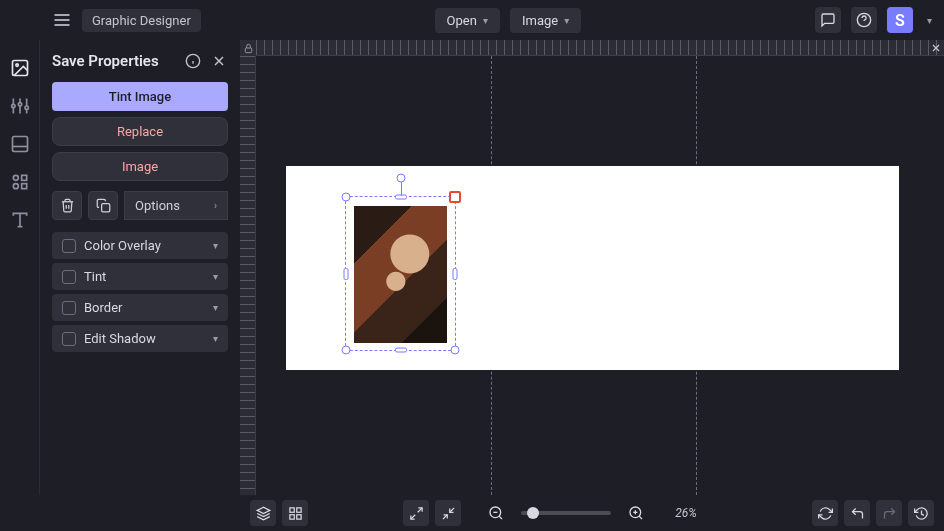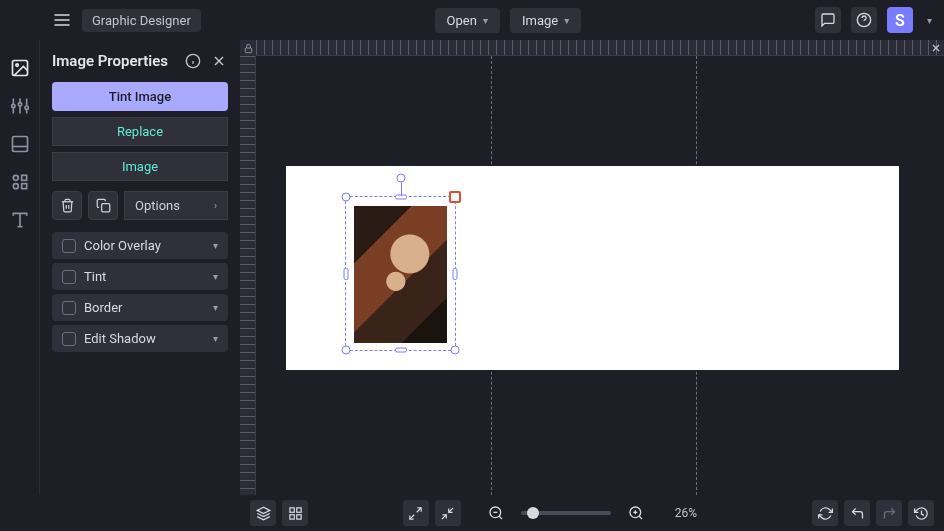"Image Properties" span.title { text: Image -> Save }
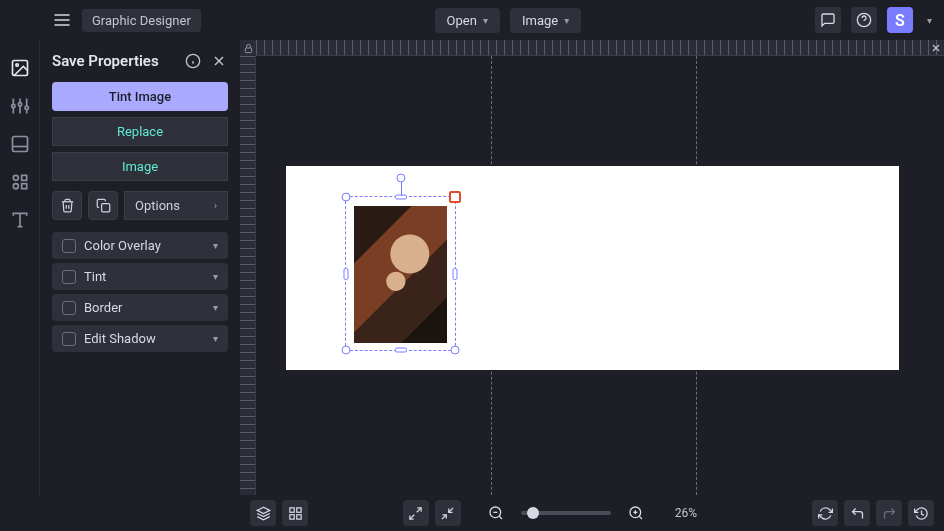"Replace" .btn-gray { border-radius: 0 -> 8px; color: #5eead4 -> #fca5a5 }
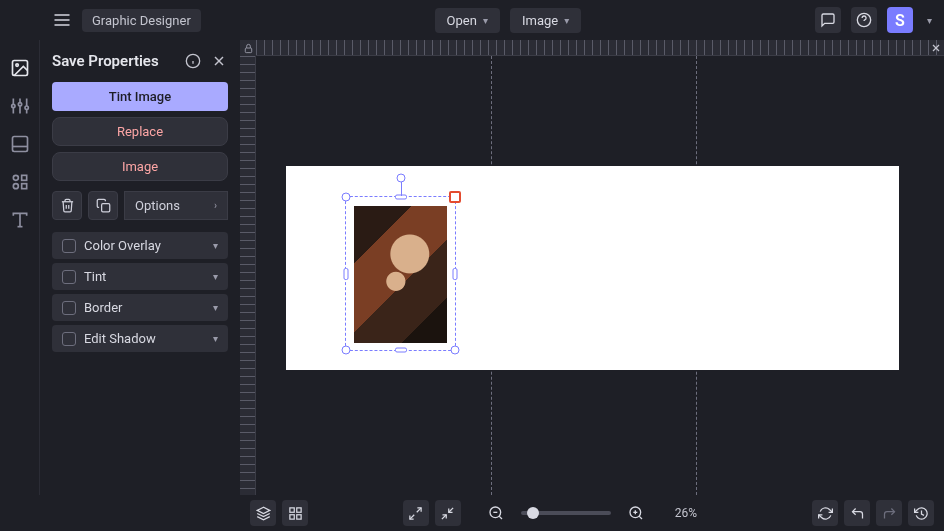"26%" .zoom { font-style: none -> italic }
